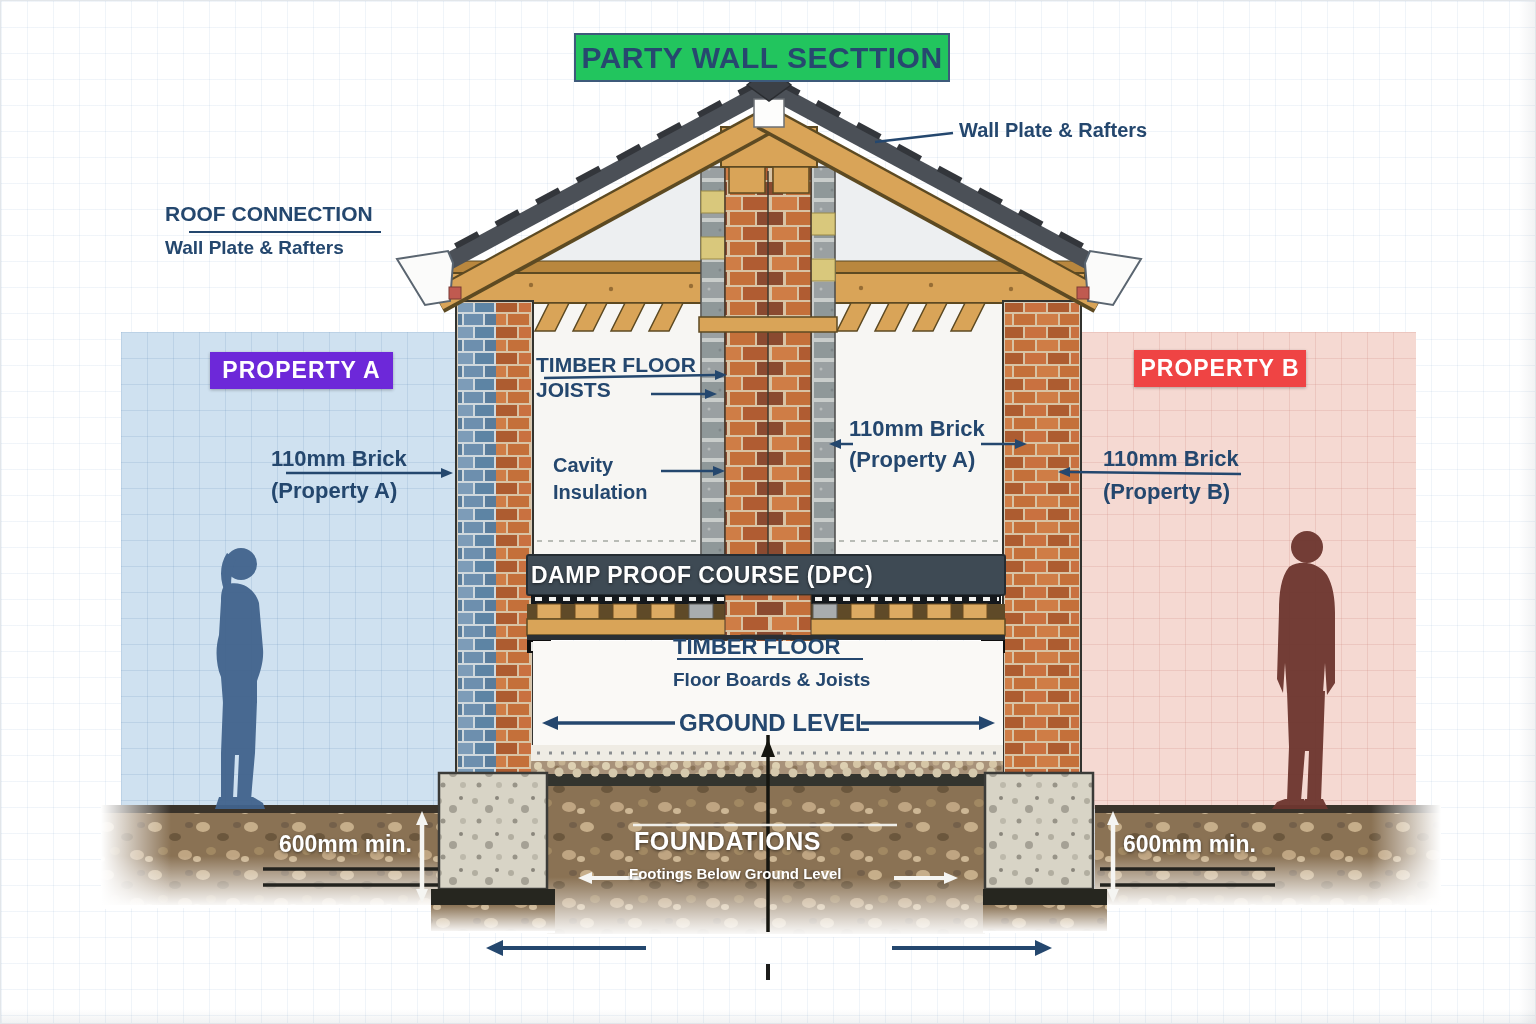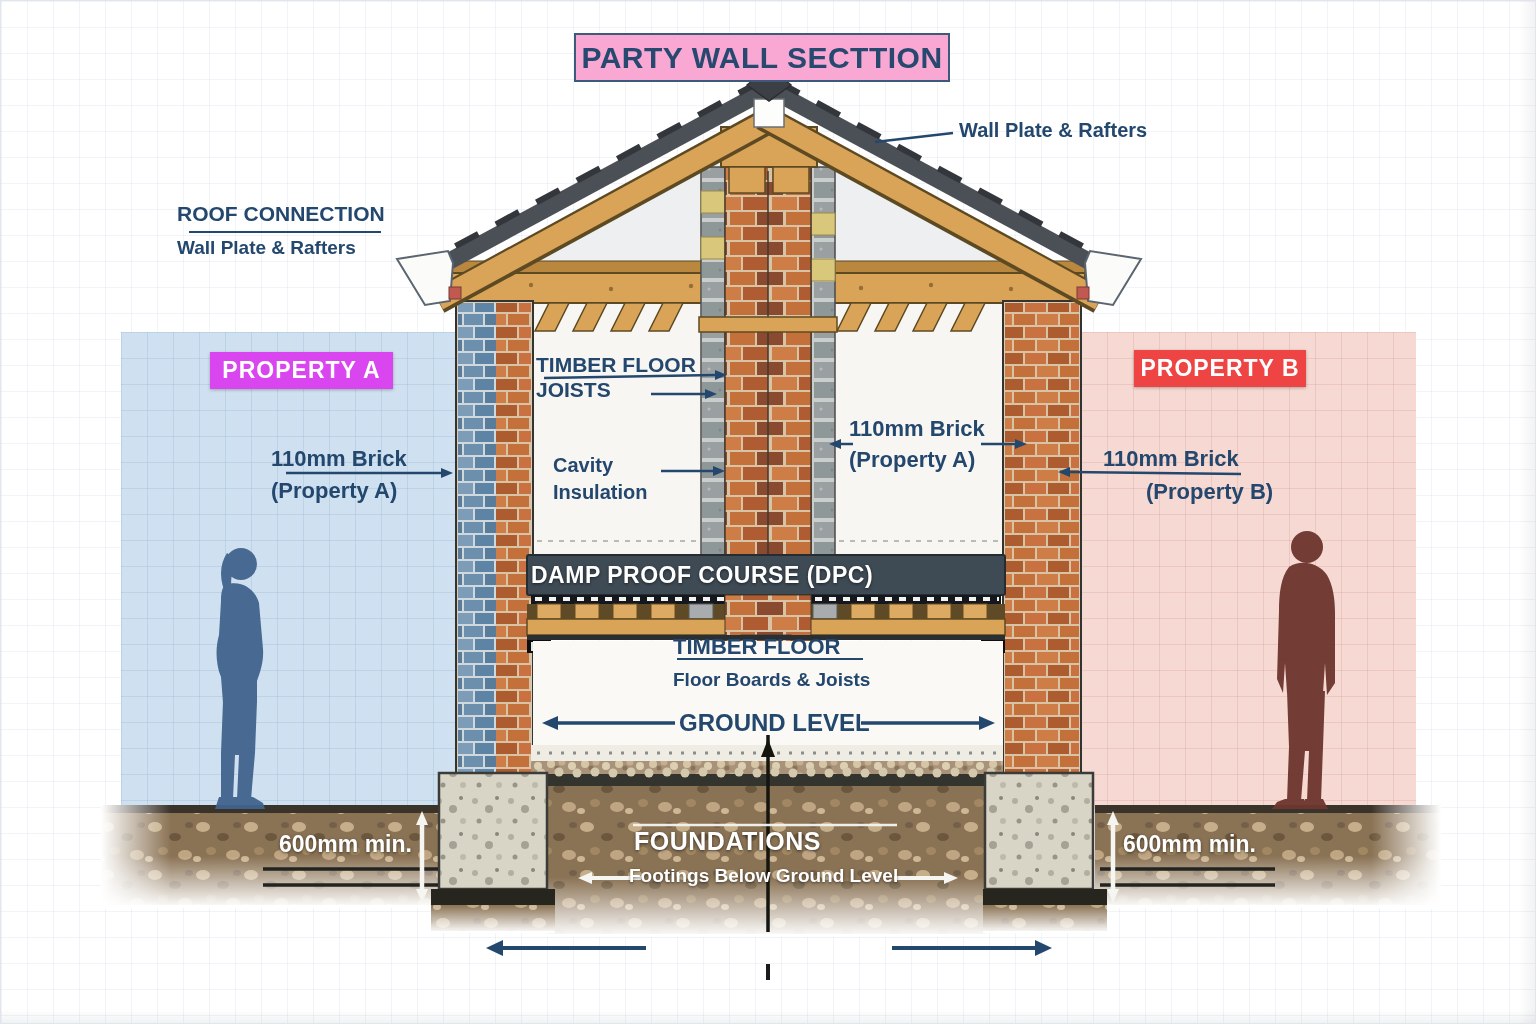"PARTY WALL SECTTION" .title-box { background: #f9a8d4 -> #22c55e }
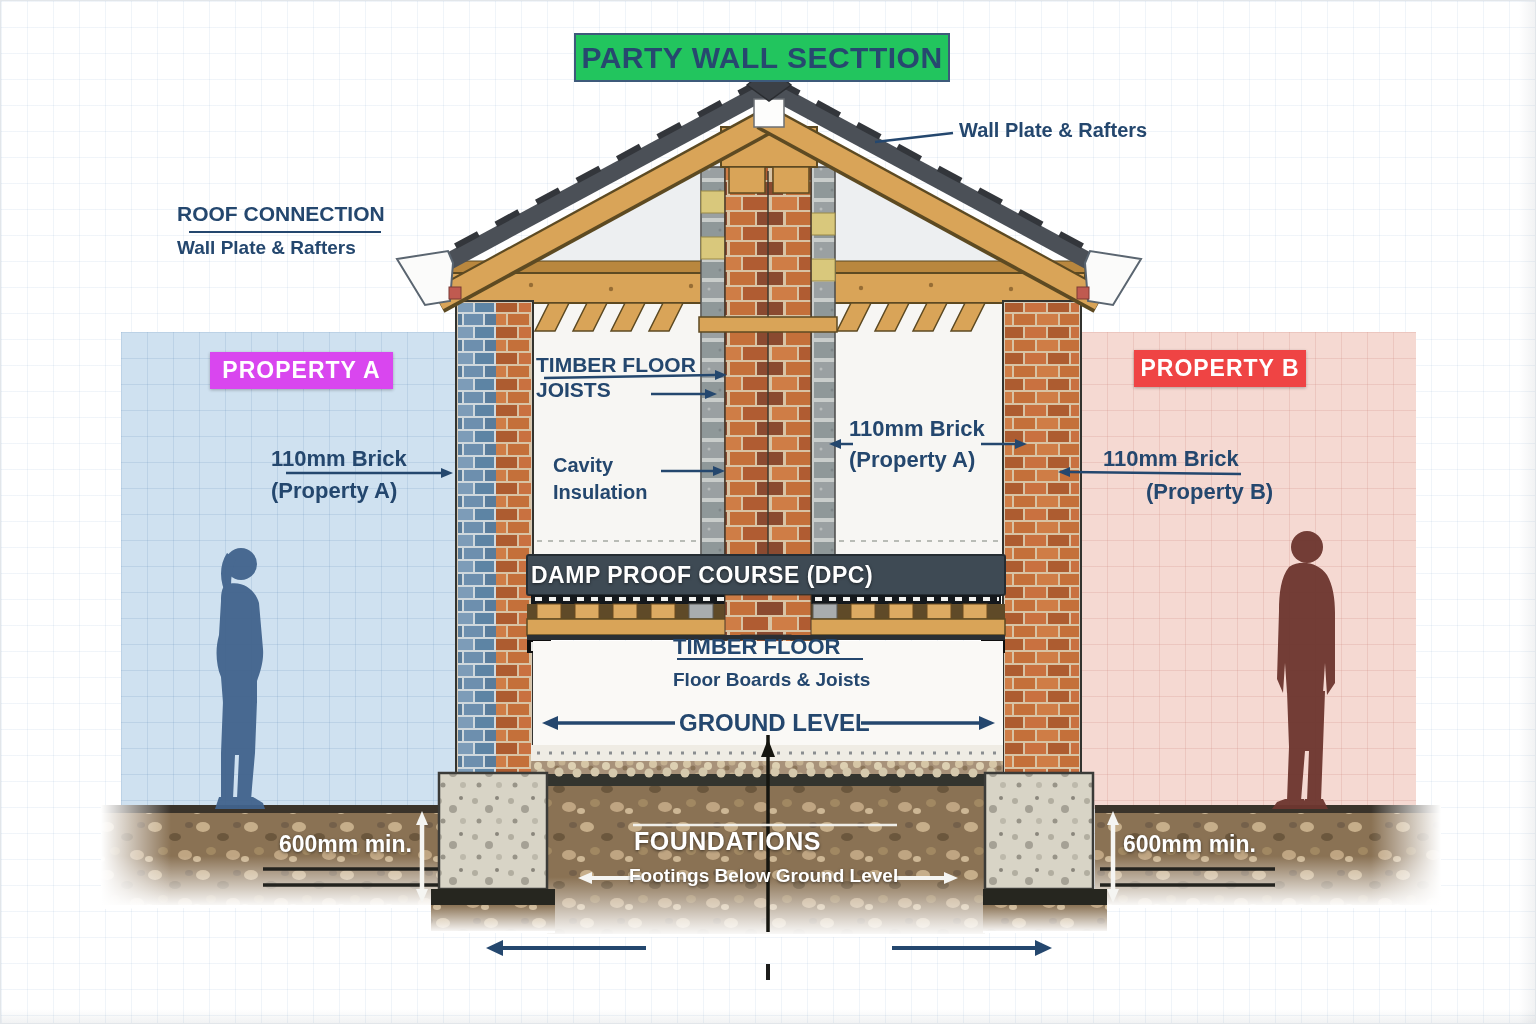"ROOF CONNECTION" div.lbl { left: 176px -> 164px }
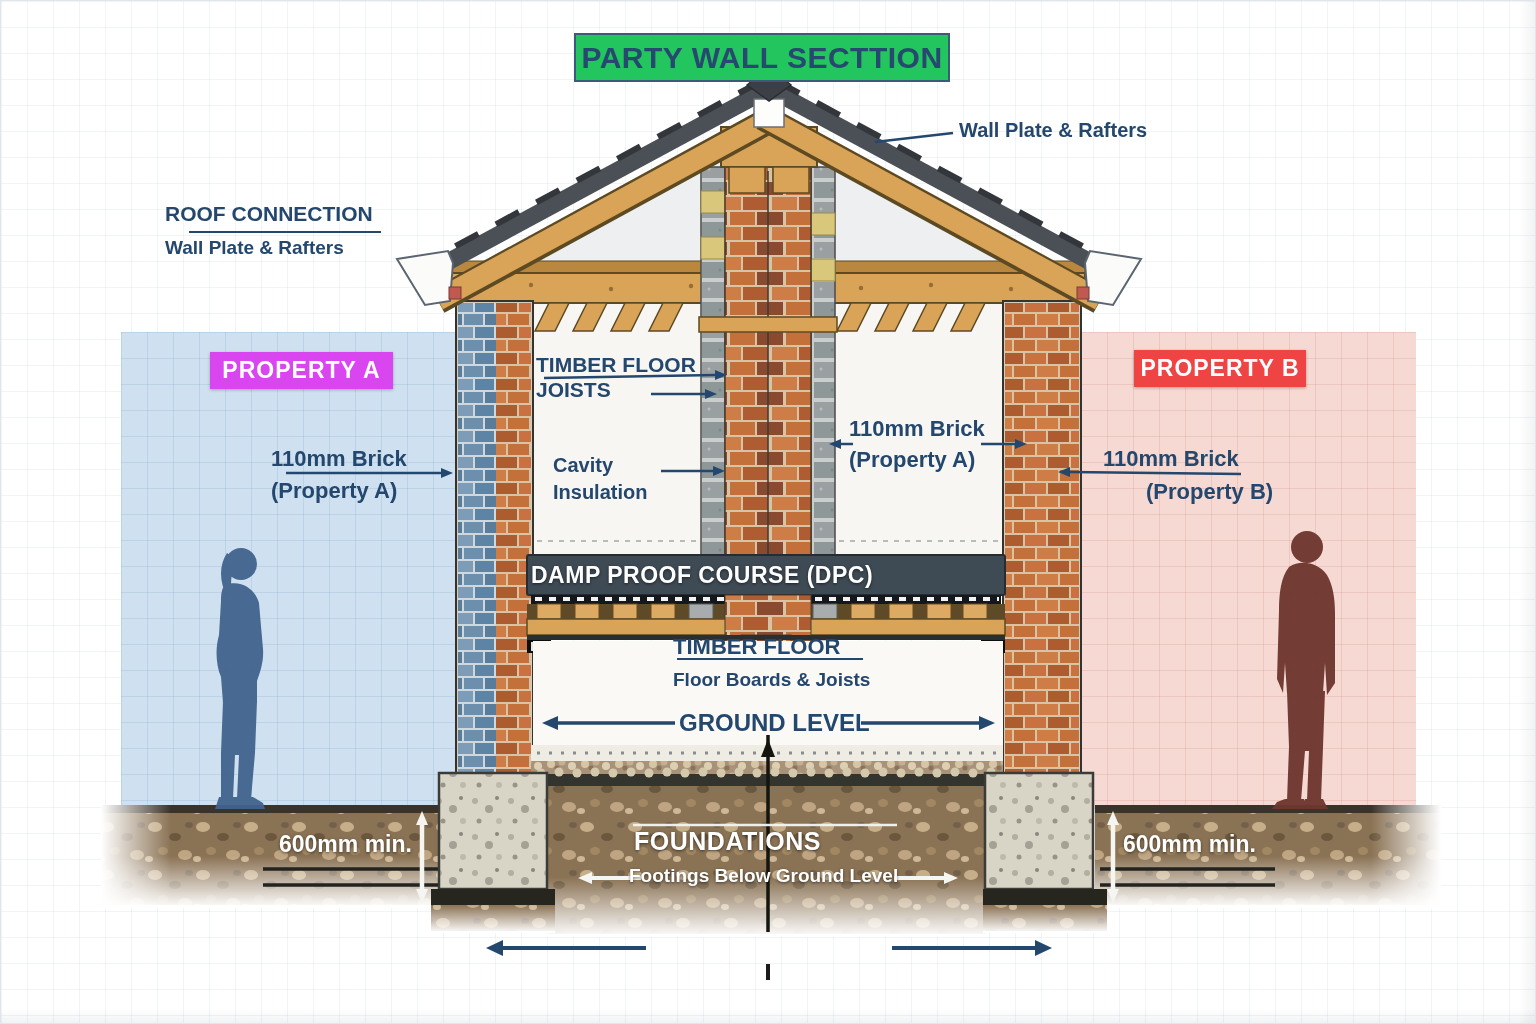"PROPERTY A" .badge-a { background: #d946ef -> #6d28d9 }
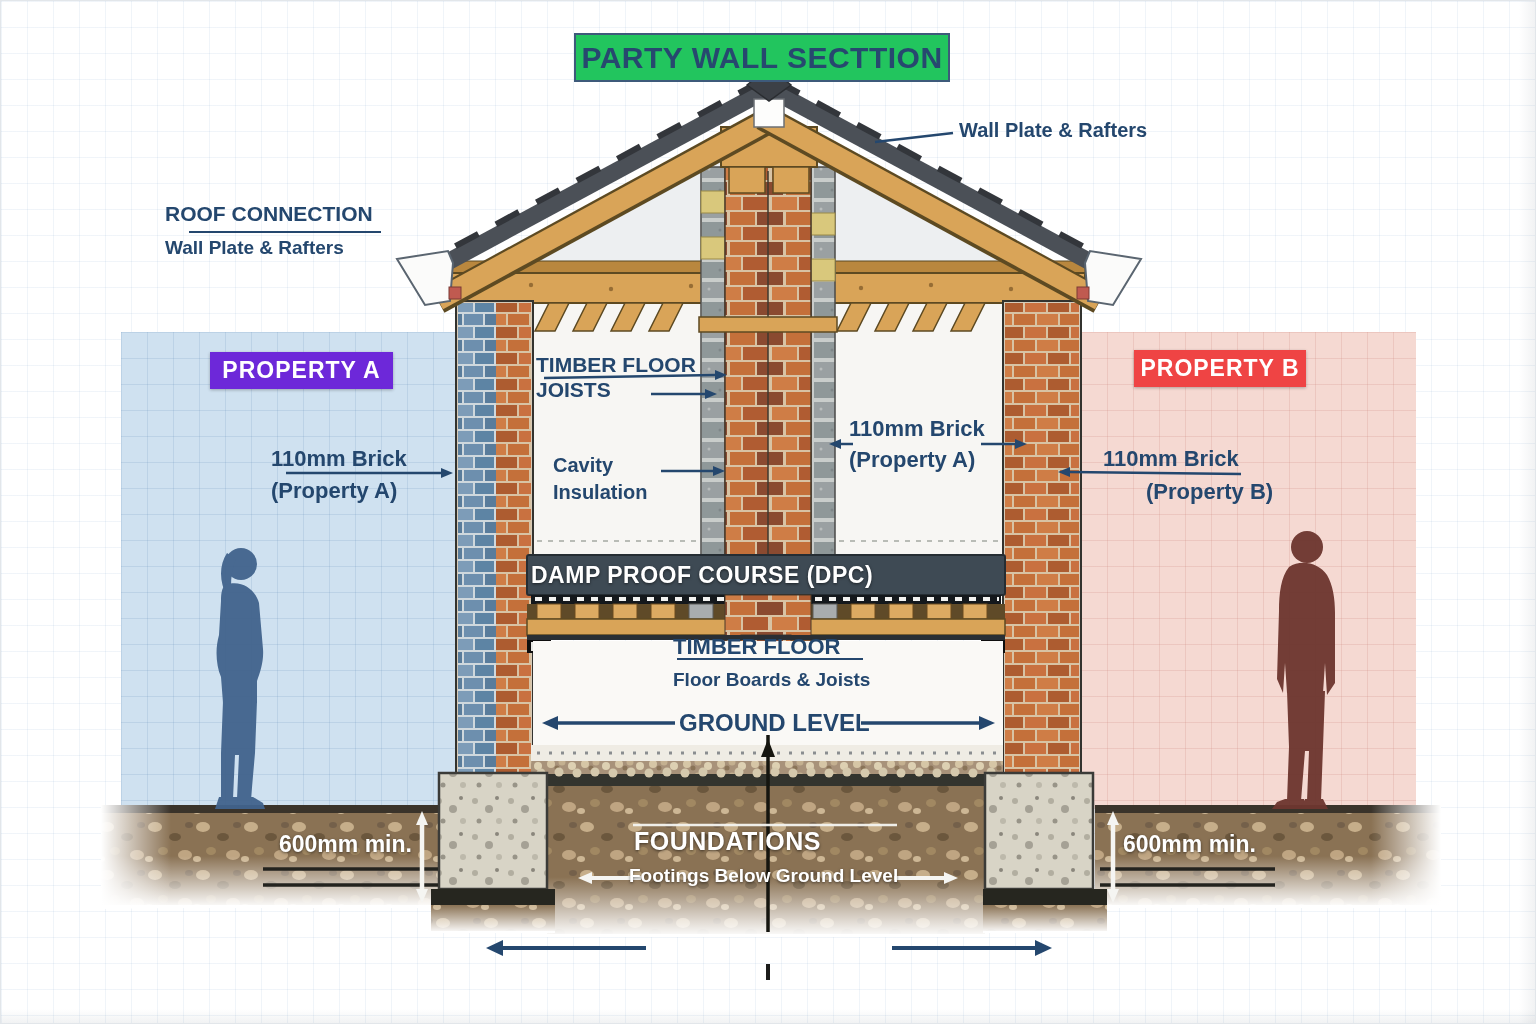"(Property B)" span.sub { margin-left: 43px -> none }
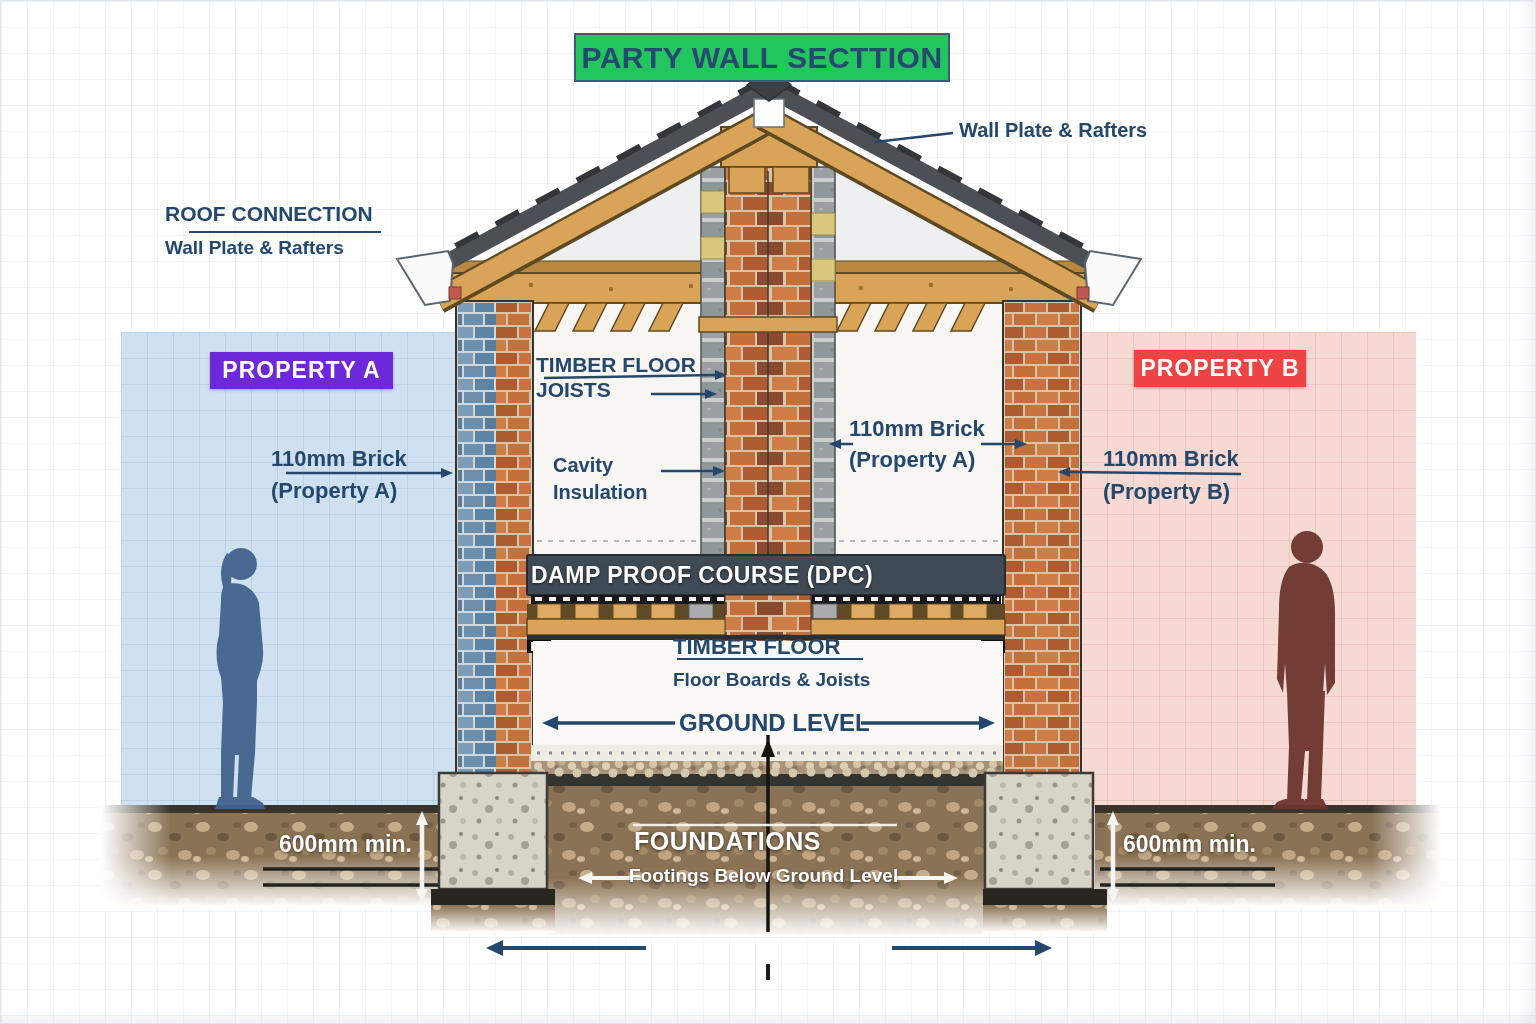"Footings Below Ground Level" div.lbl { font-size: 19px -> 15px }
